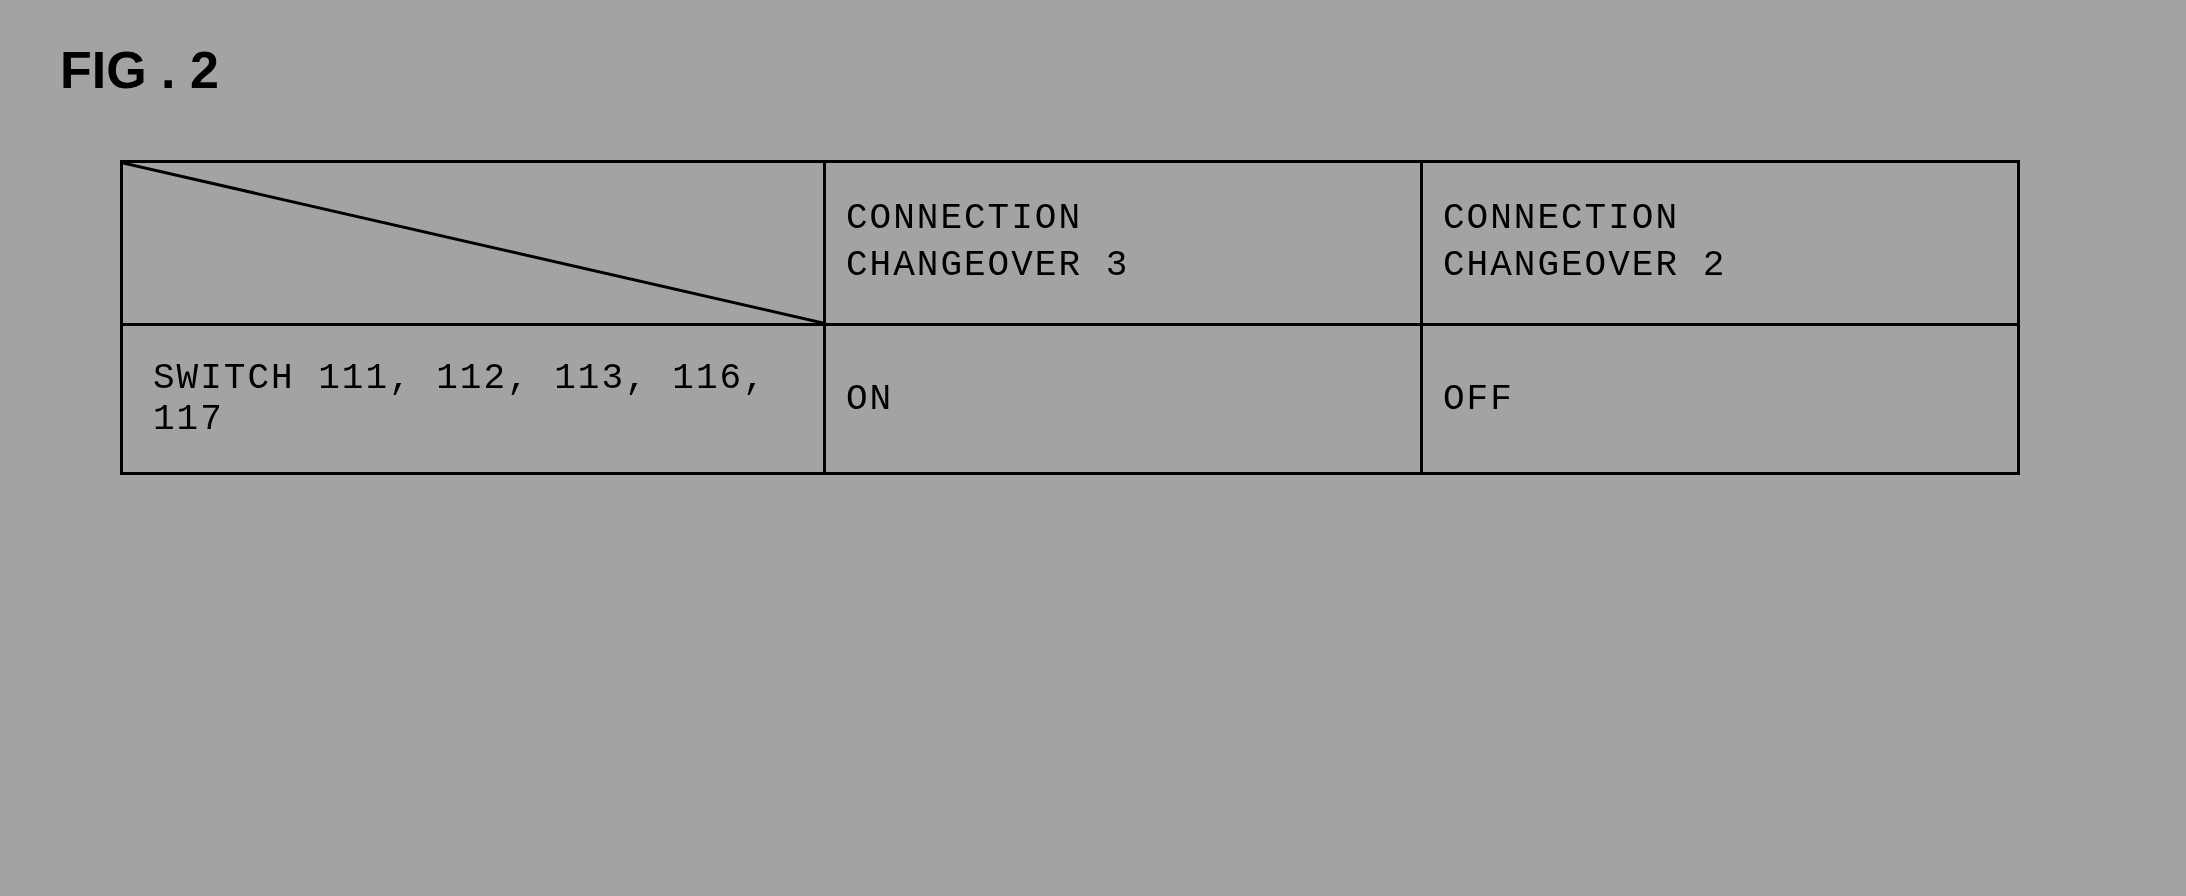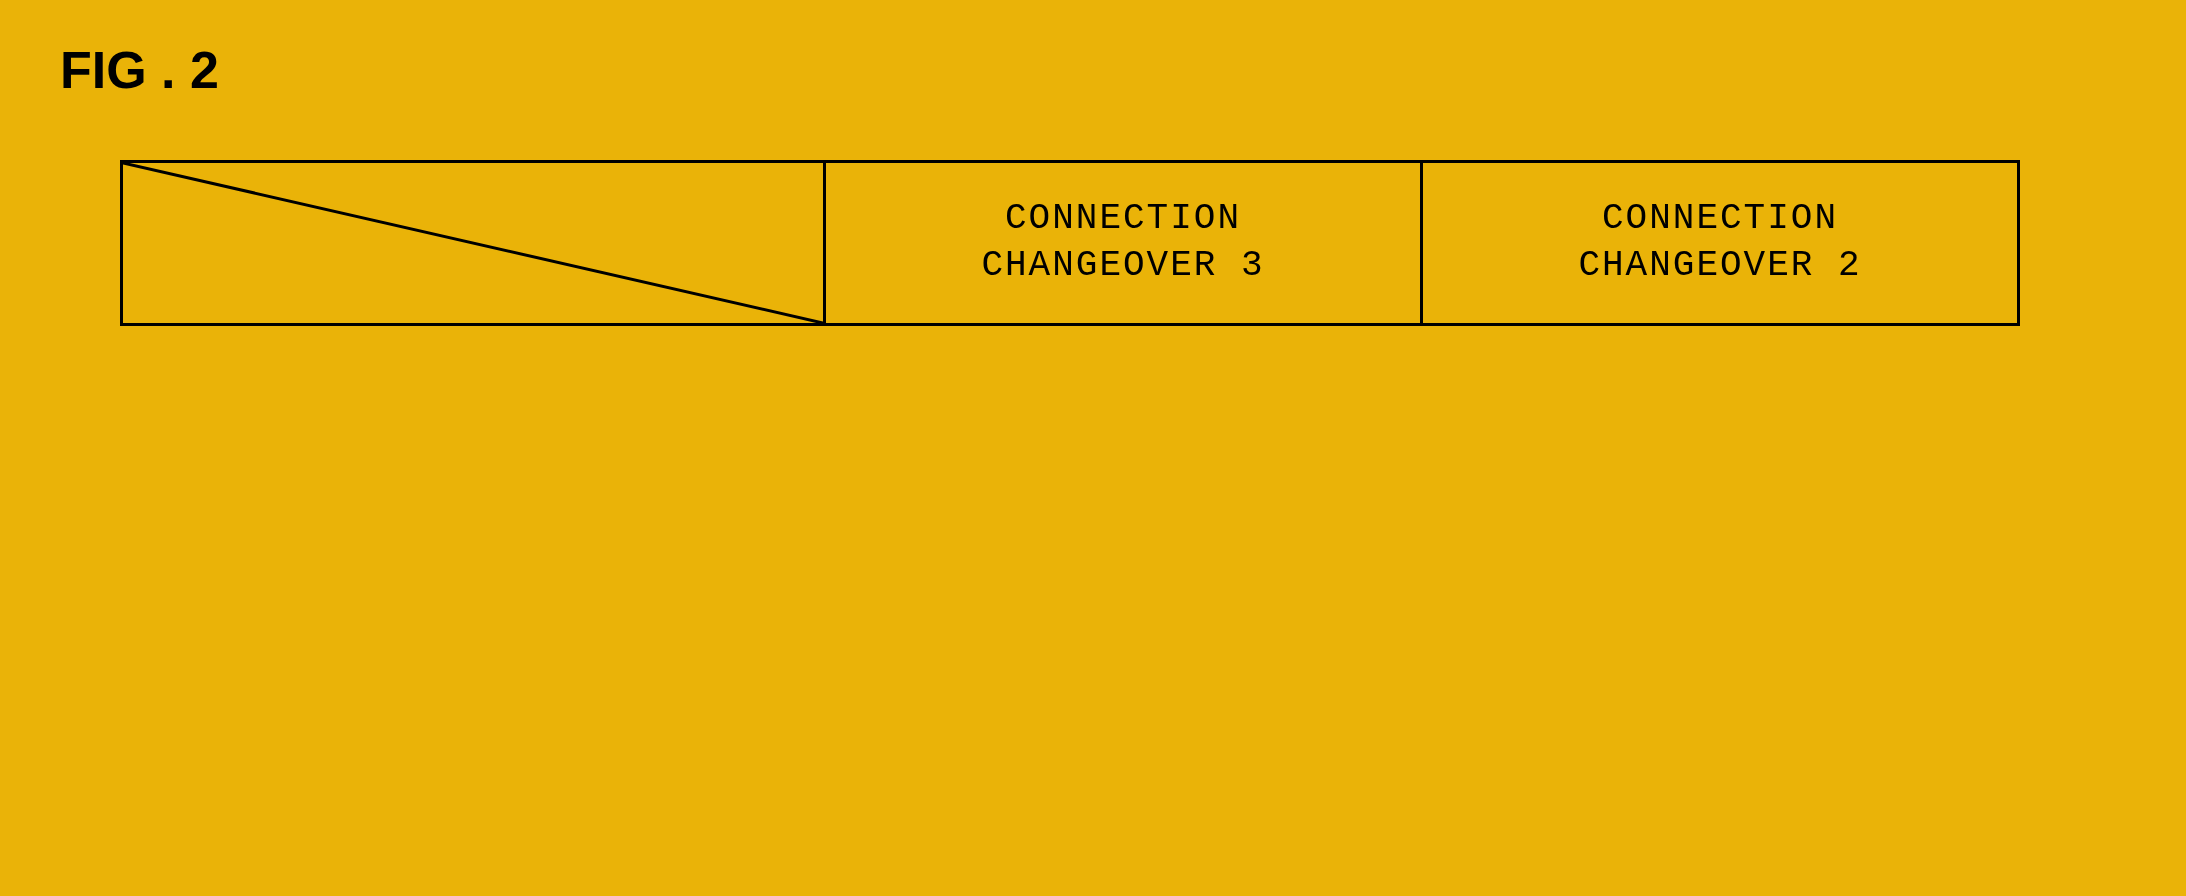"FIG . 2" .page-container { background: #eab308 -> #a3a3a3 }
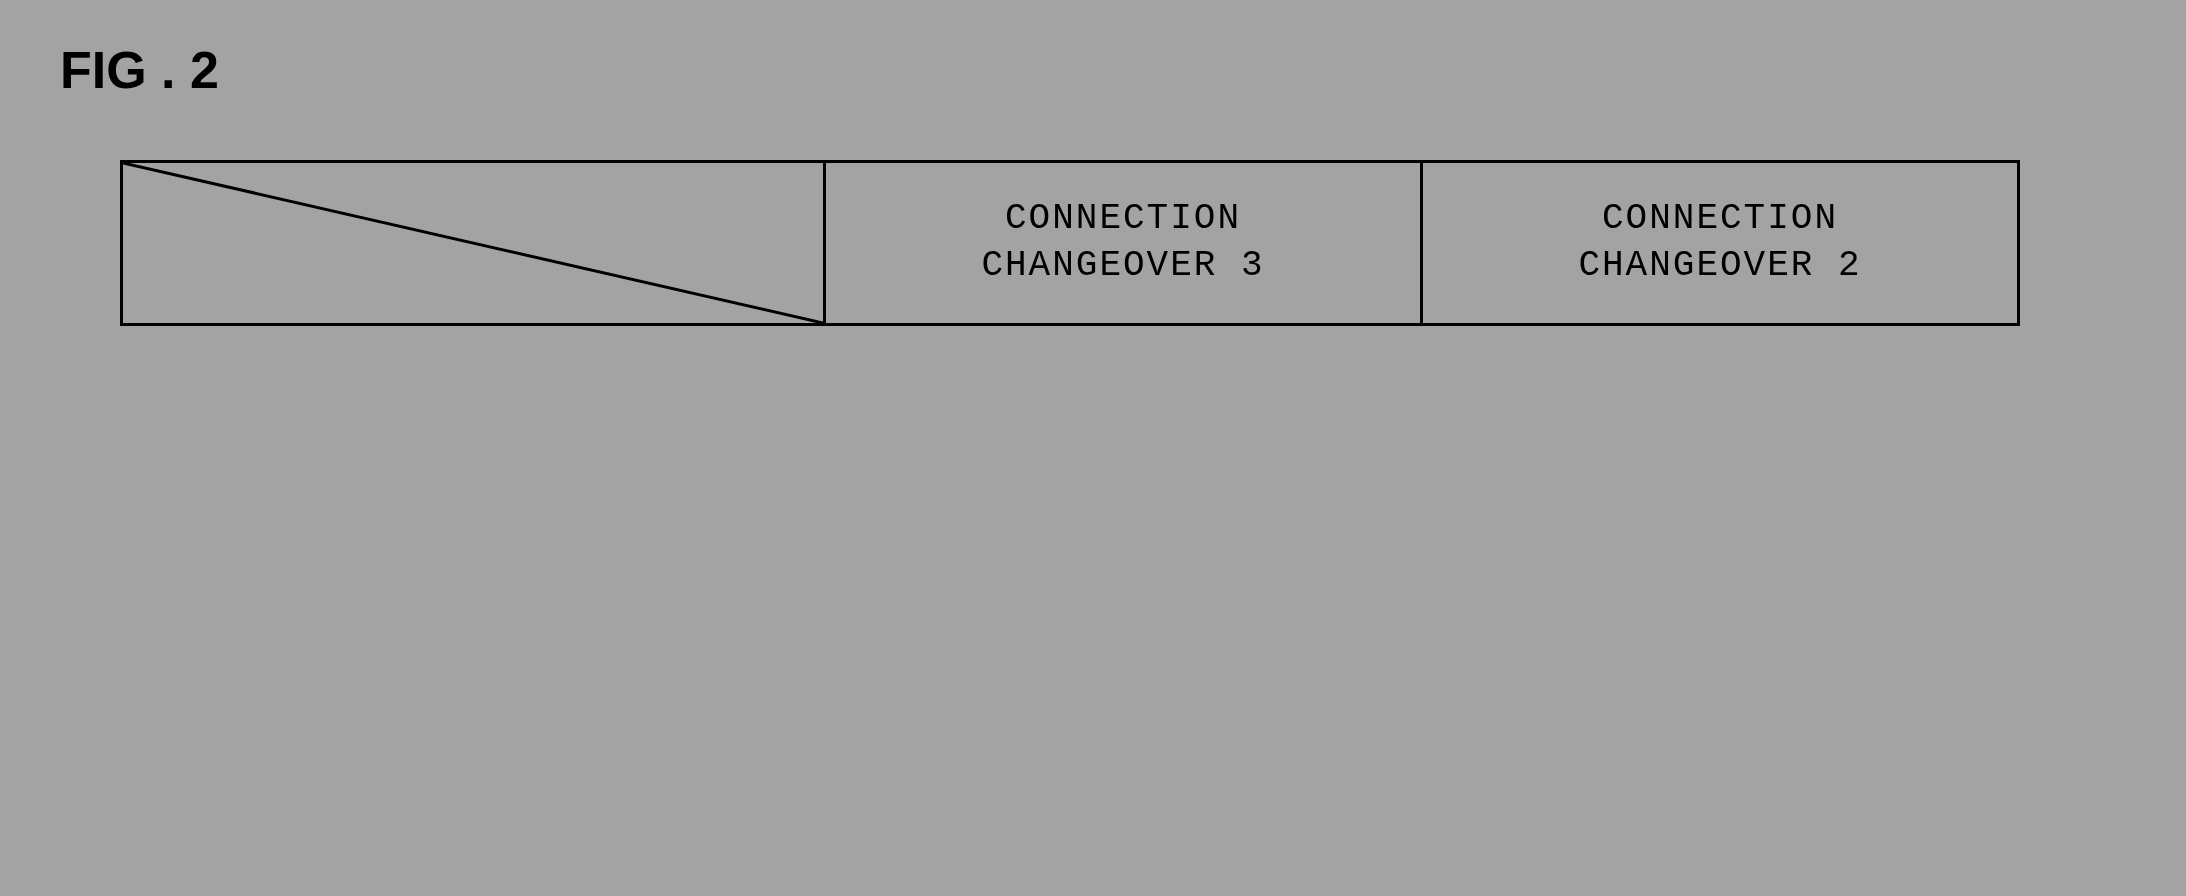"CONNECTION" td, th { text-align: center -> left }
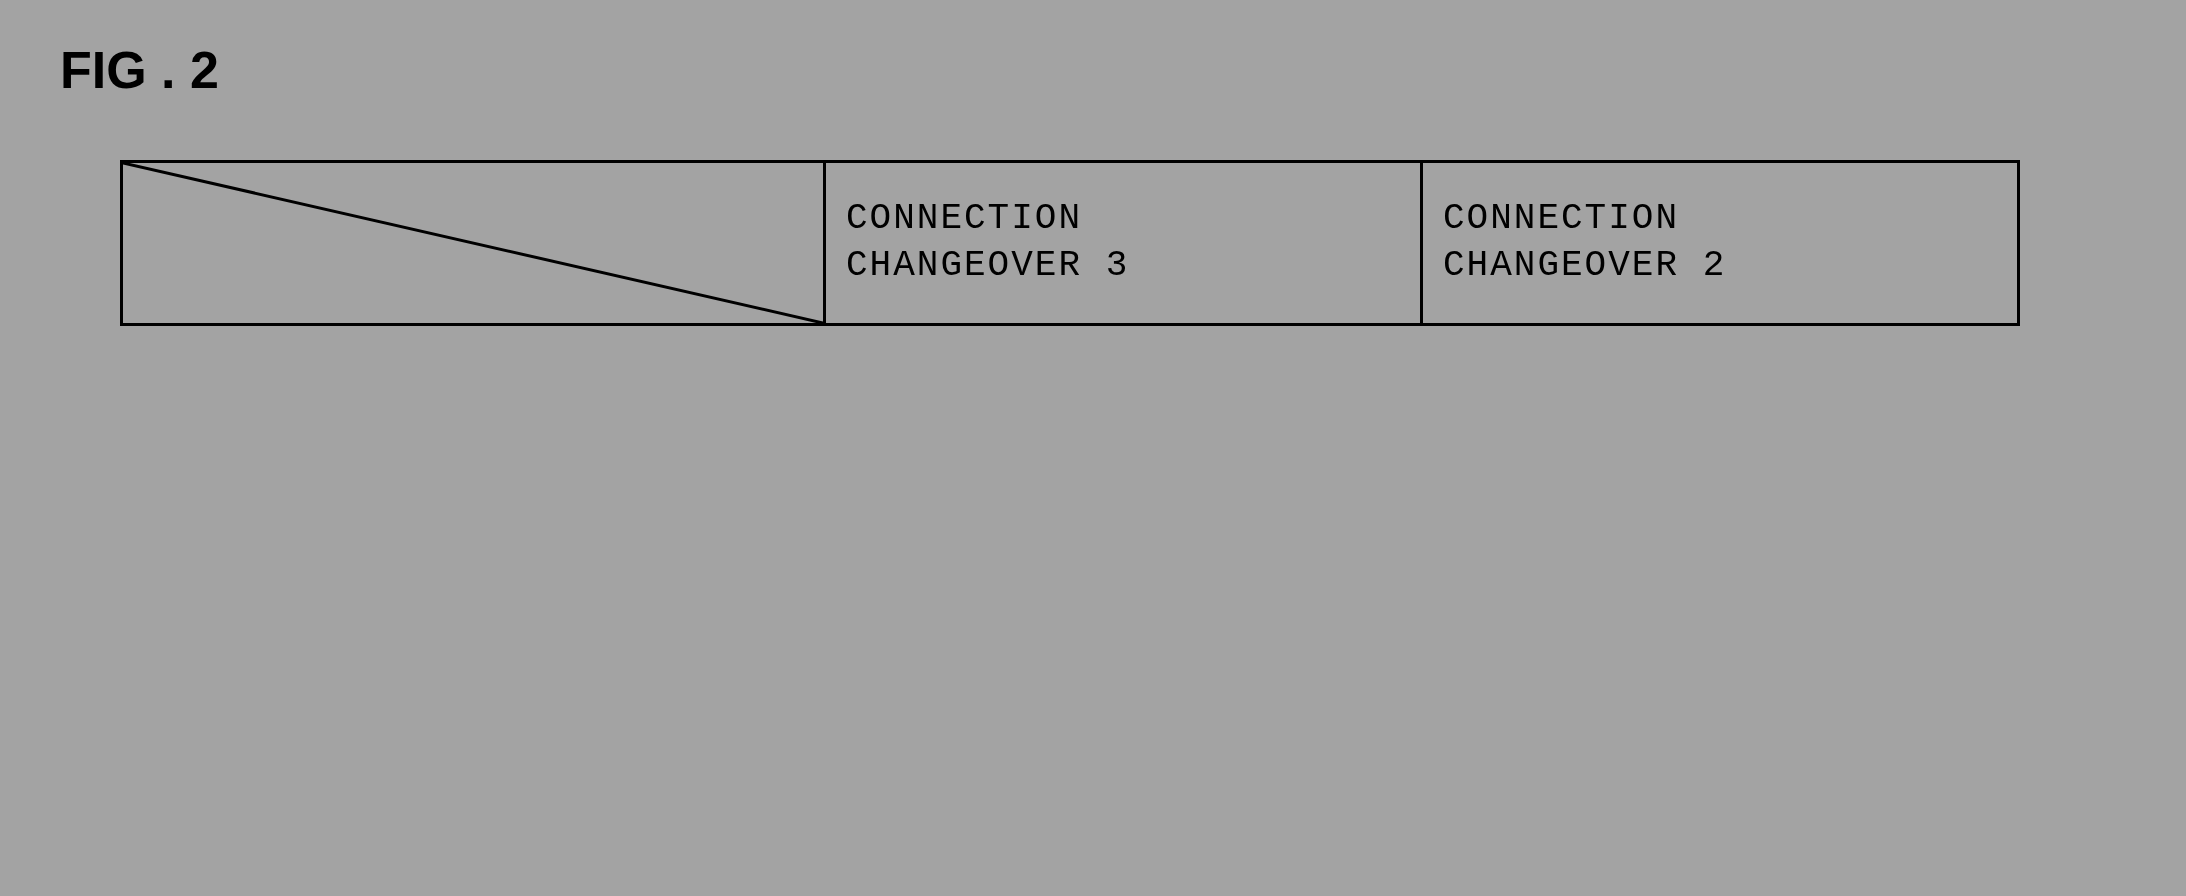"SWITCH 111, 112, 113, 116," tr.data-row { html: none -> <tr> <td> <span>SWITCH 111, 112, 113, 116, 117</span> </td> <td> <span>ON</span> </td> <td> <span>OFF</span> </td> </tr> }
